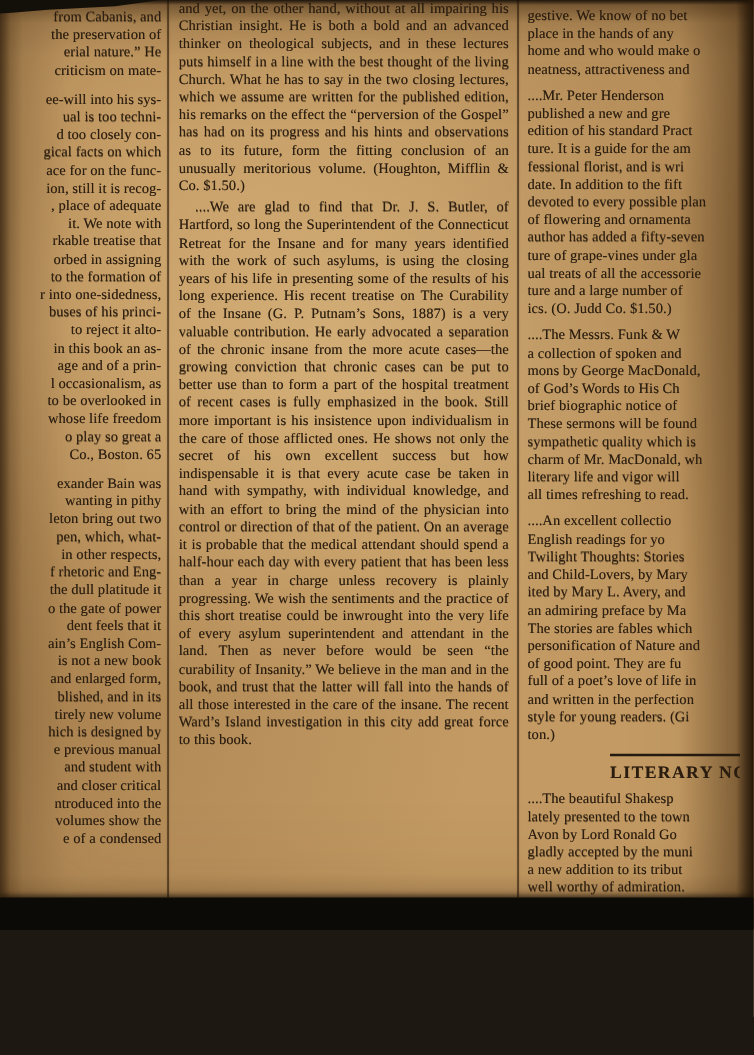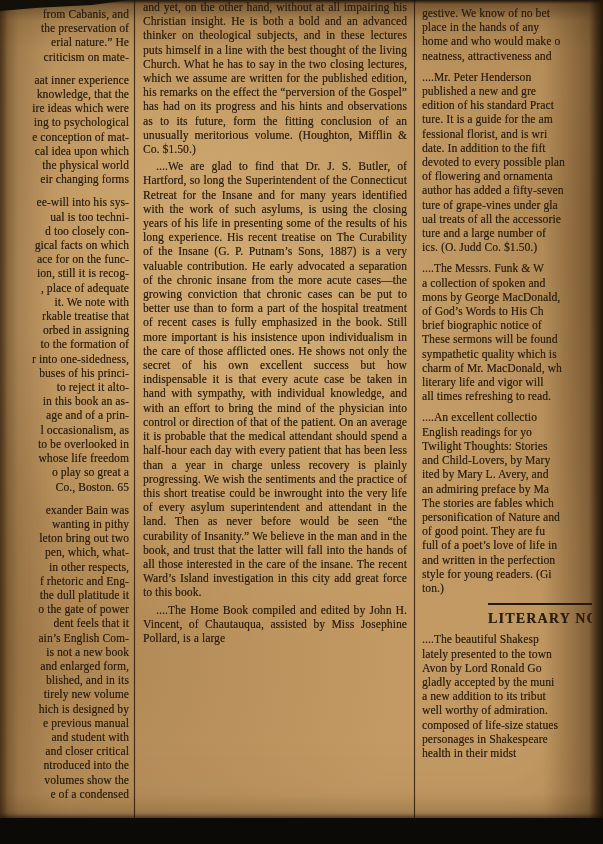"from Cabanis, and" .page { height: 844px -> 744px }
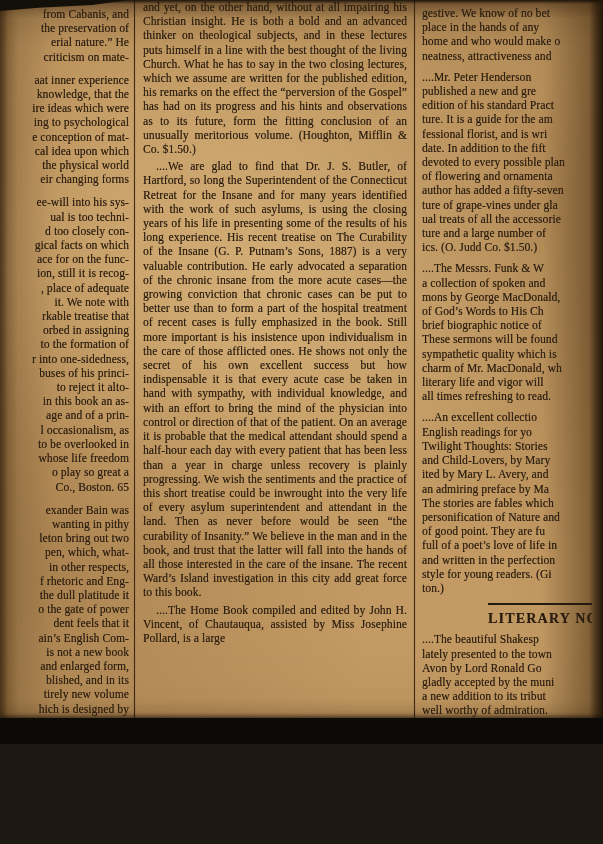"aat inner experience" div.frag { html: <div>aat inner experience knowledge, that the ire ideas which were ing to psychological e conception of mat- cal idea upon which the physical world eir changing forms</div> -> none }
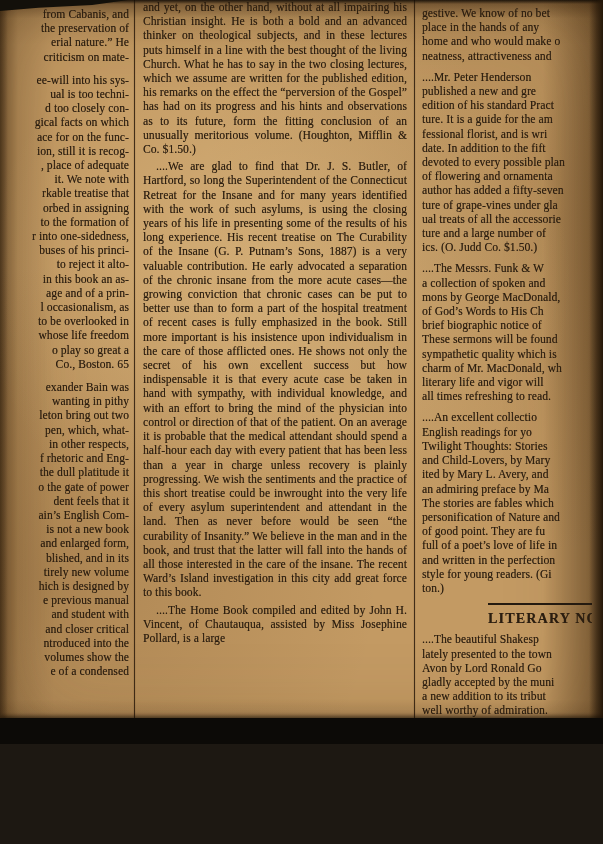"....The Home Book compiled and" p.indent { html: <p>....The Home Book compiled and edited by John H. Vincent, of Chautauqua, assisted by Miss Josephine Pollard, is a large</p> -> none }
